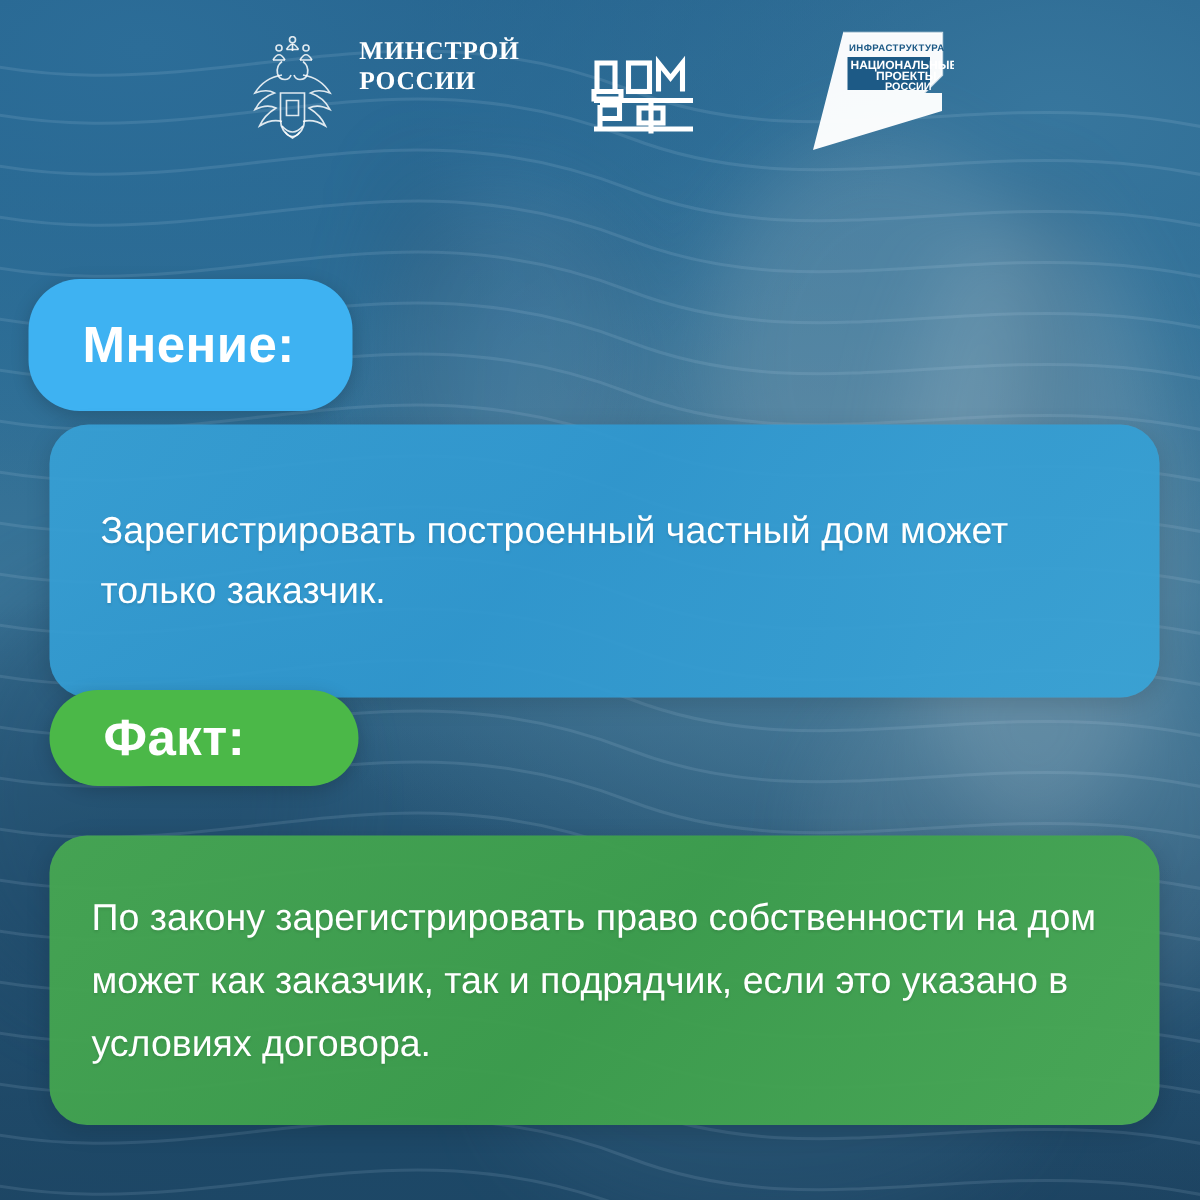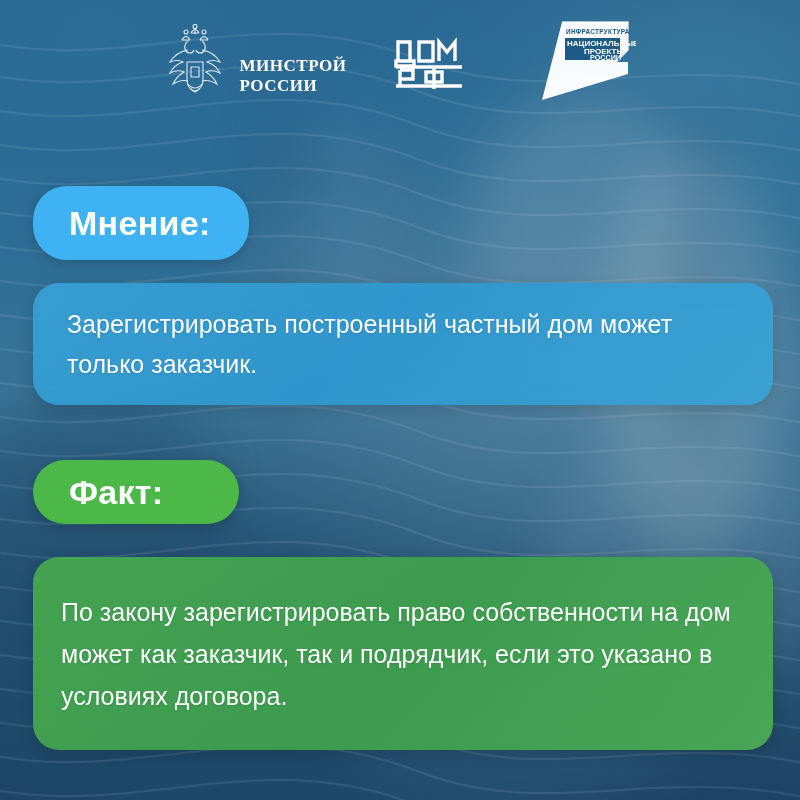"МИНСТРОЙ" .logo-minstroy { align-items: flex-end -> flex-start }
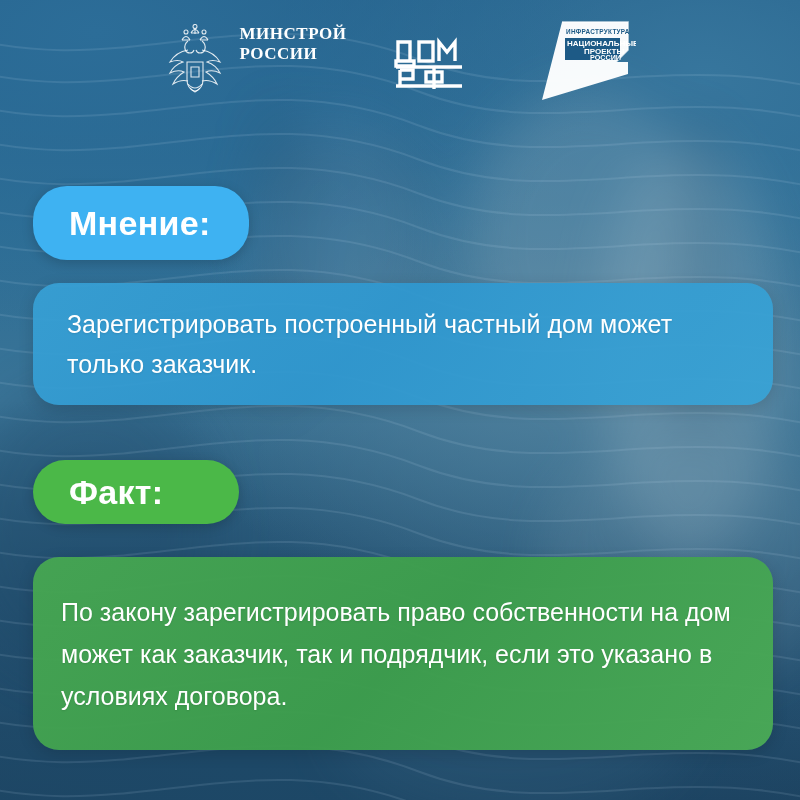"Мнение:" .badge-opinion { height: 74px -> 88px; left: 33px -> 19px }
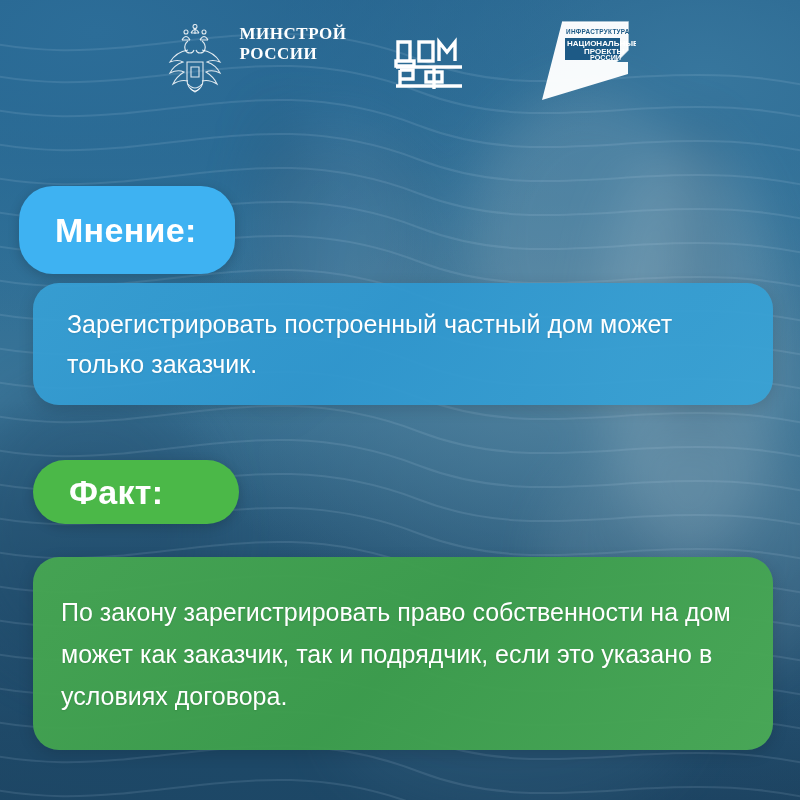"Зарегистрировать построенный частный дом" .card-opinion { height: 122px -> 182px }
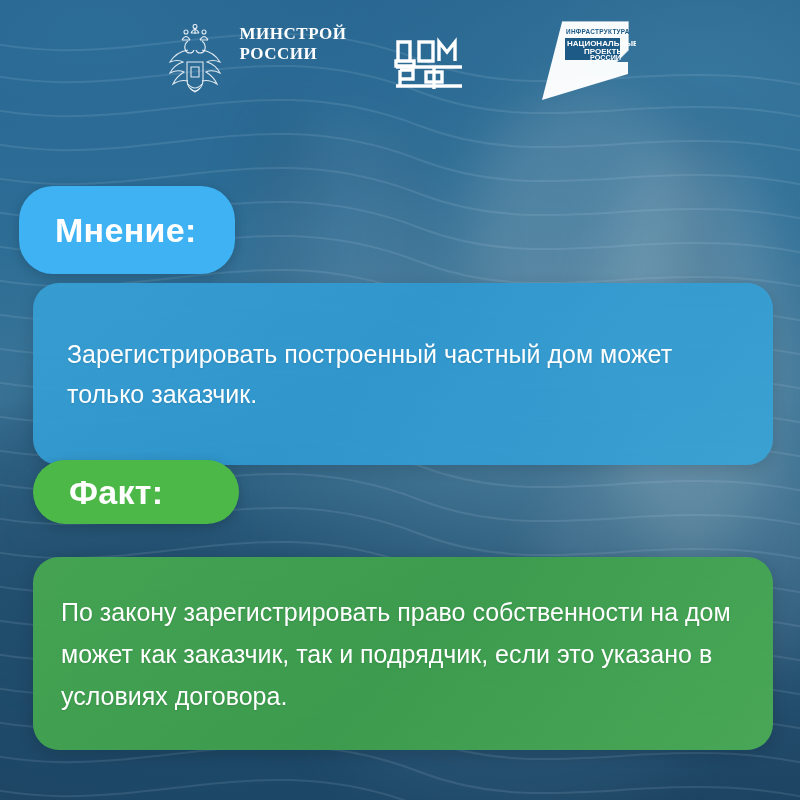"По закону зарегистрировать право" .card-fact { border-radius: none -> 25px }
